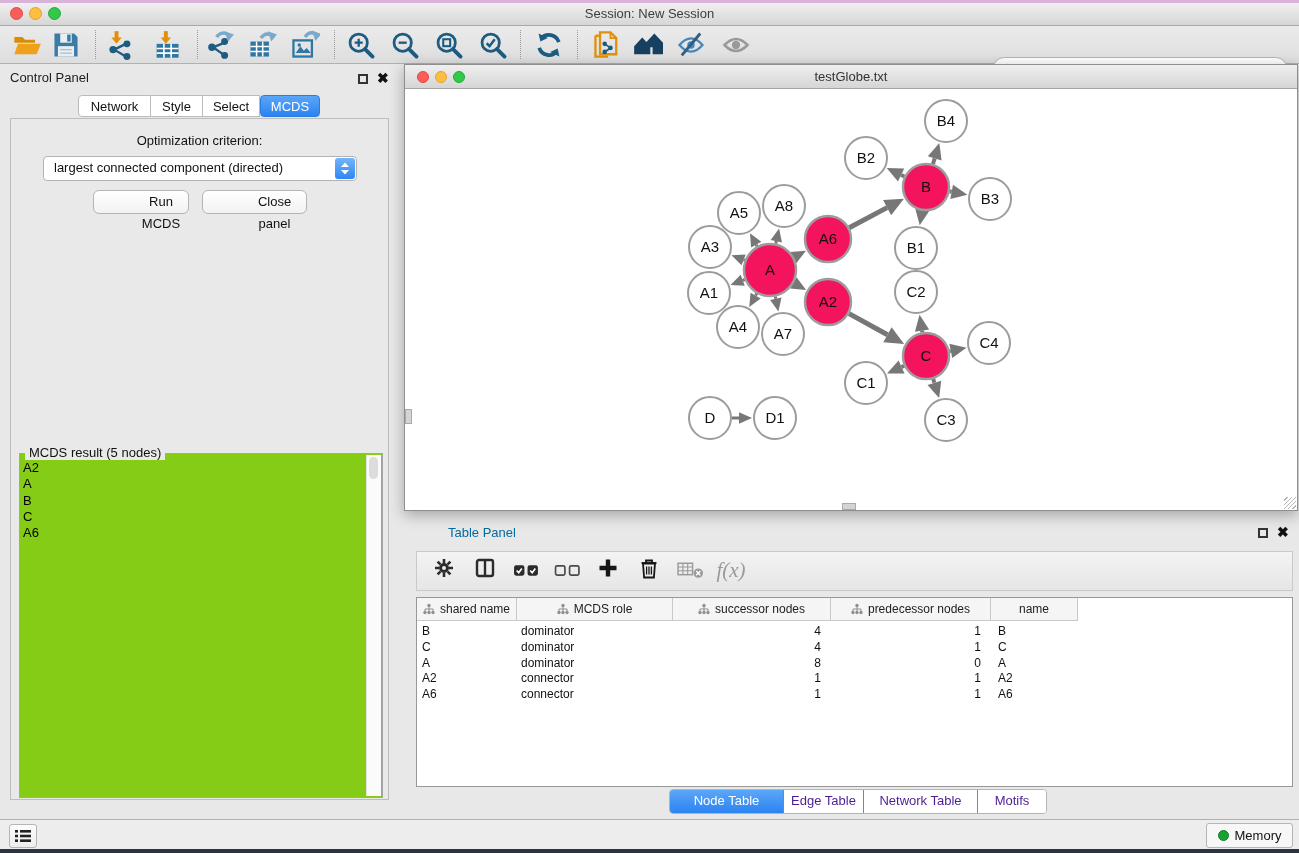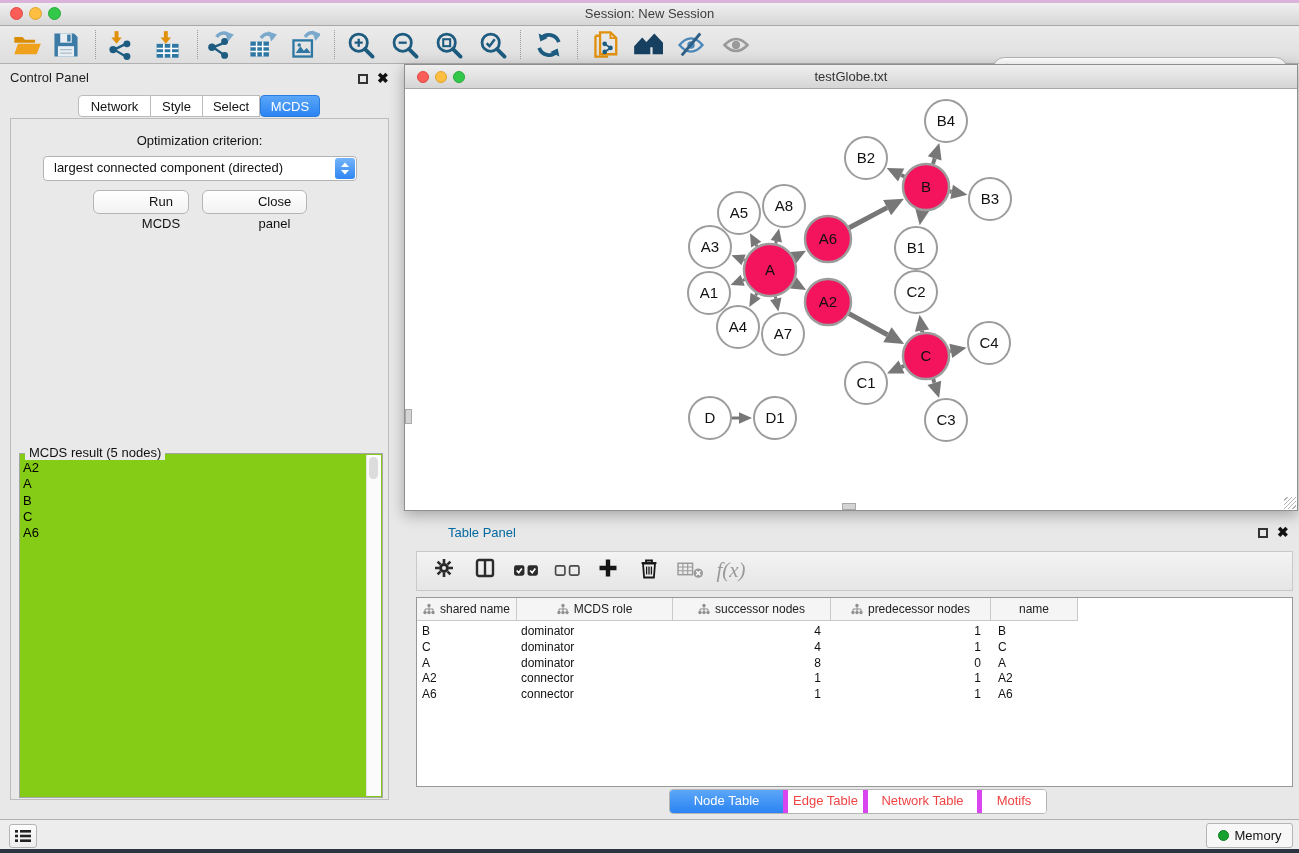"Edge Table" .tp-tab { border-left: 5px solid #d946ef -> 1px solid #d946ef; color: #ef4444 -> #4c1d95 }
